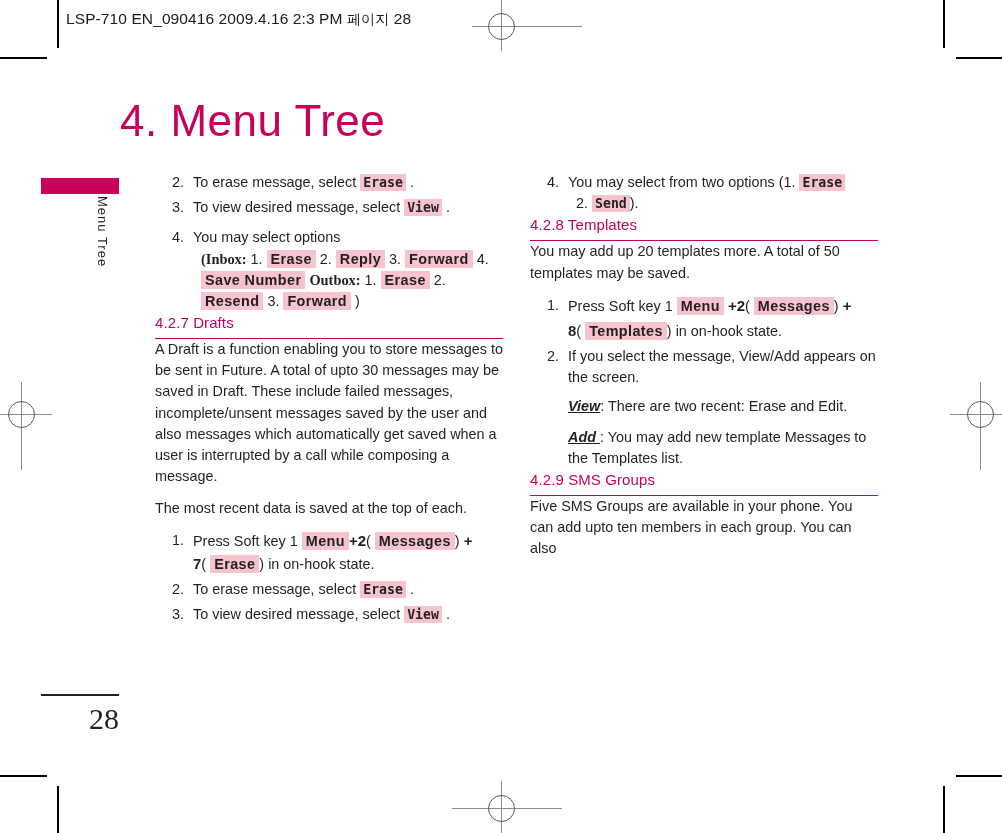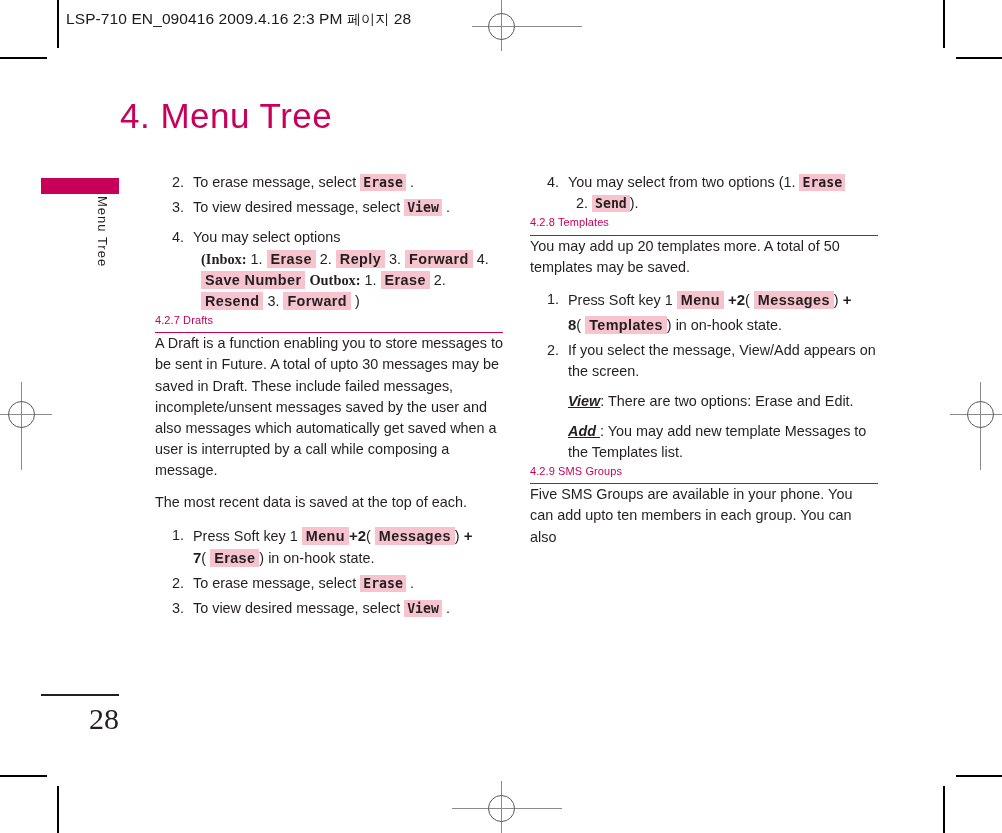"4. Menu Tree" .chapter-title { font-size: 35px -> 44px }
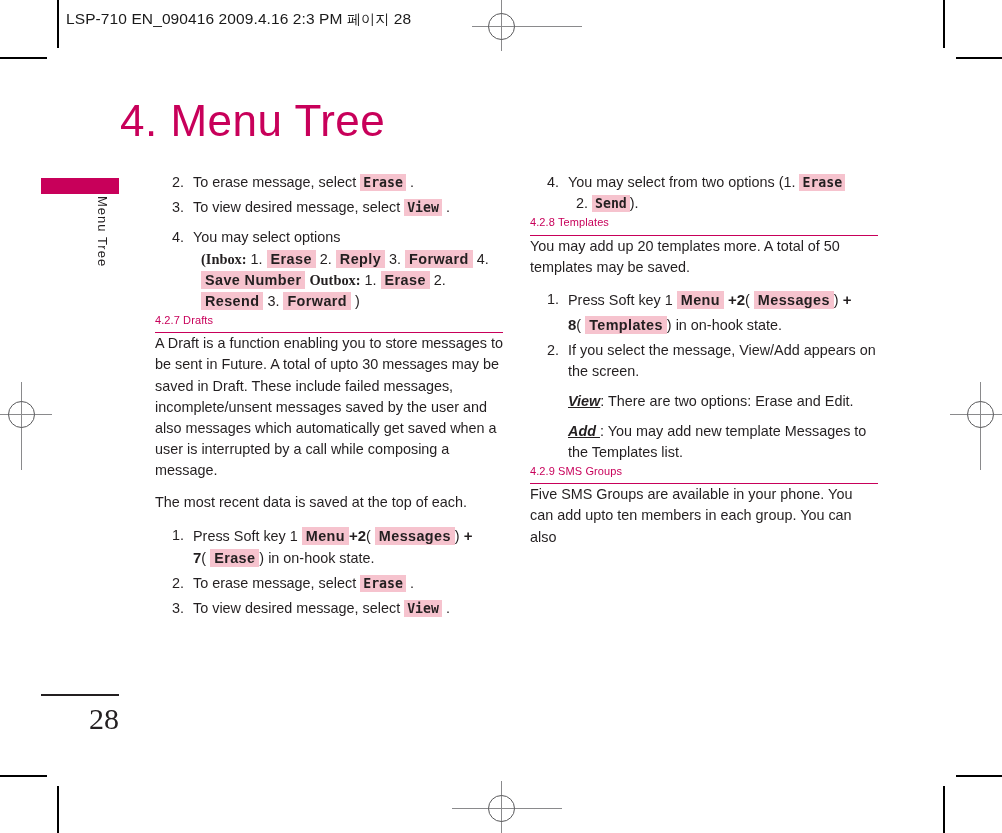"4.2.8 Templates" h2.section { font-size: 11px -> 15px }
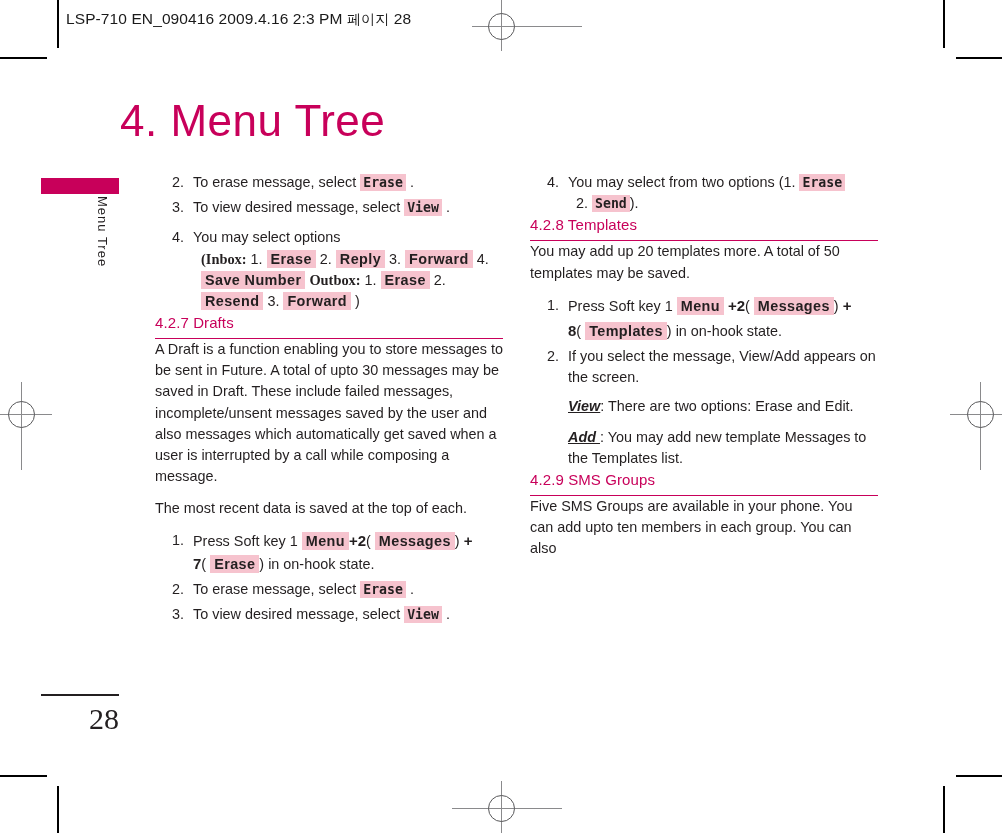": There are two options:" span { text: options -> recent }
